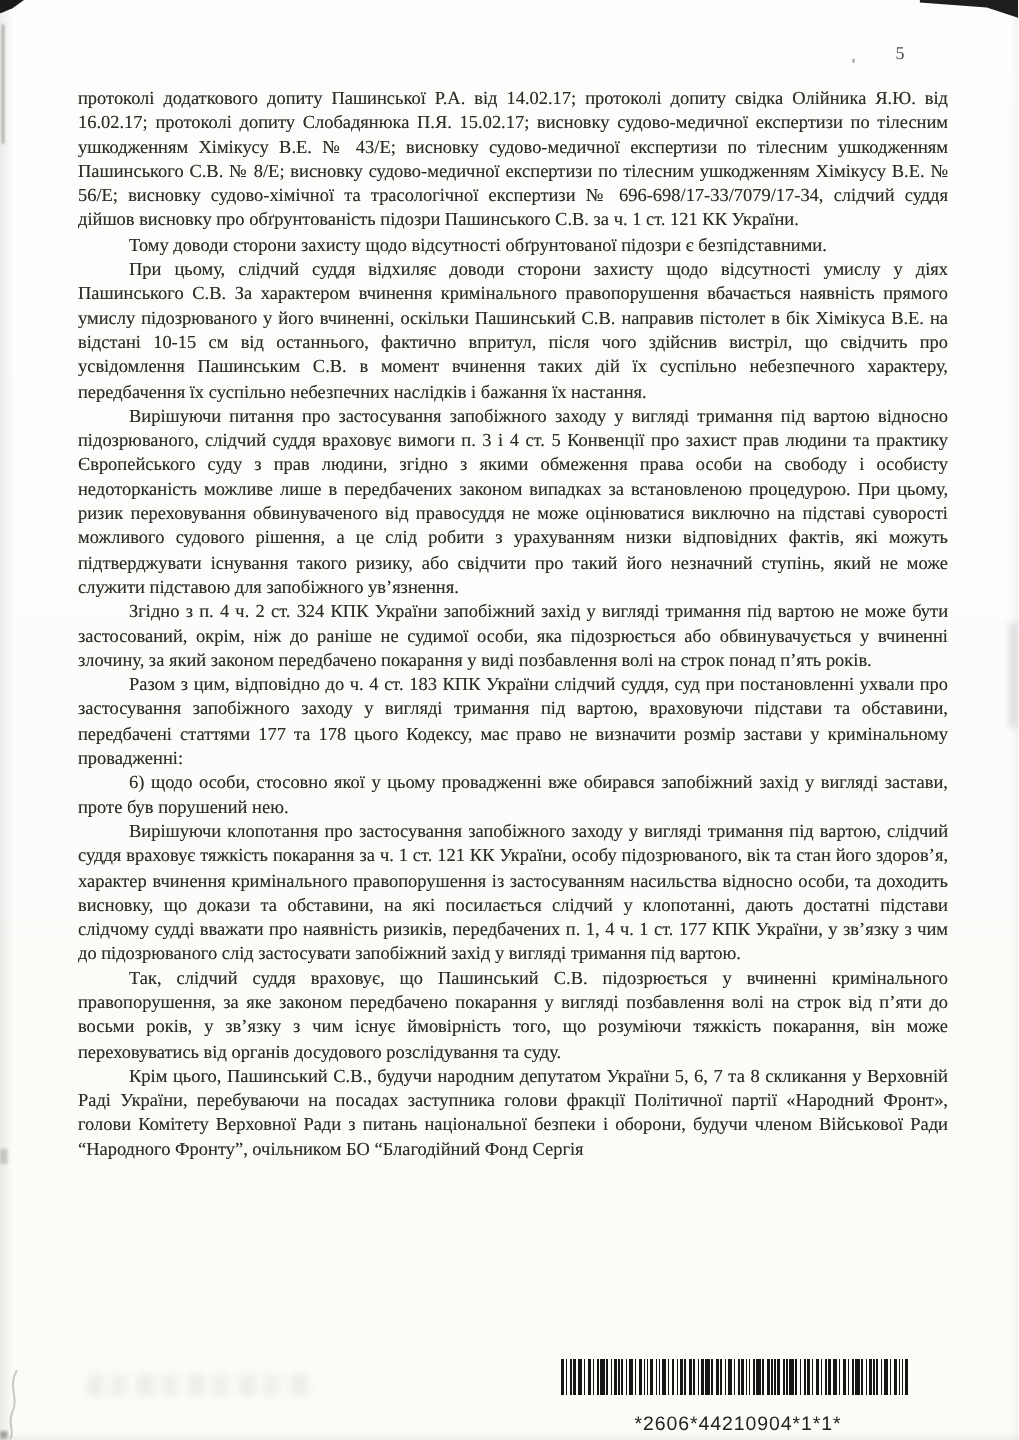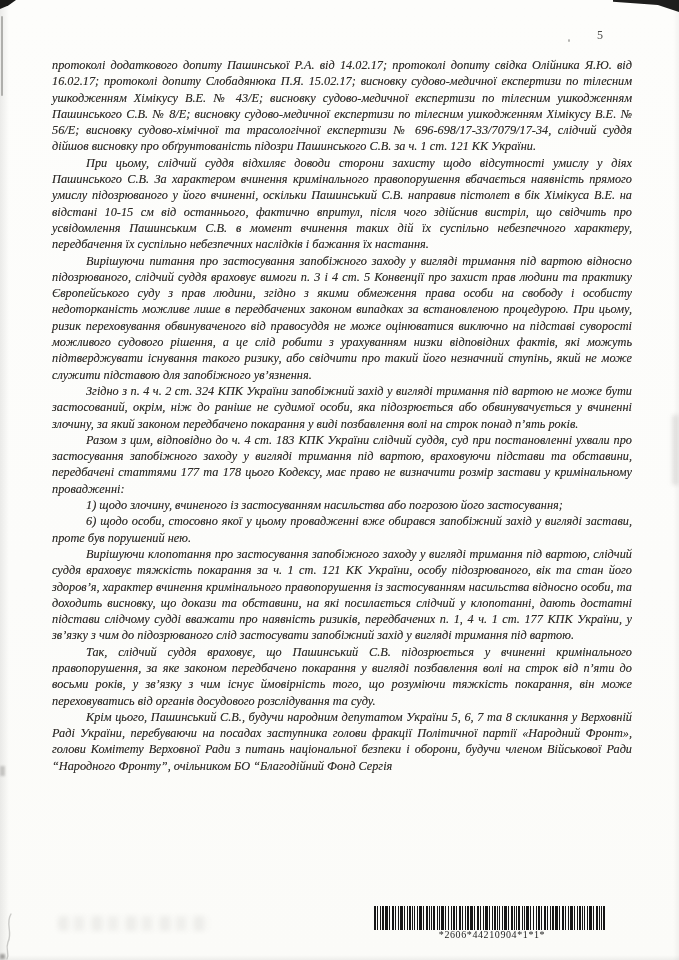"протоколі додаткового допиту Пашинської" .doc-text { font-style: italic -> none }
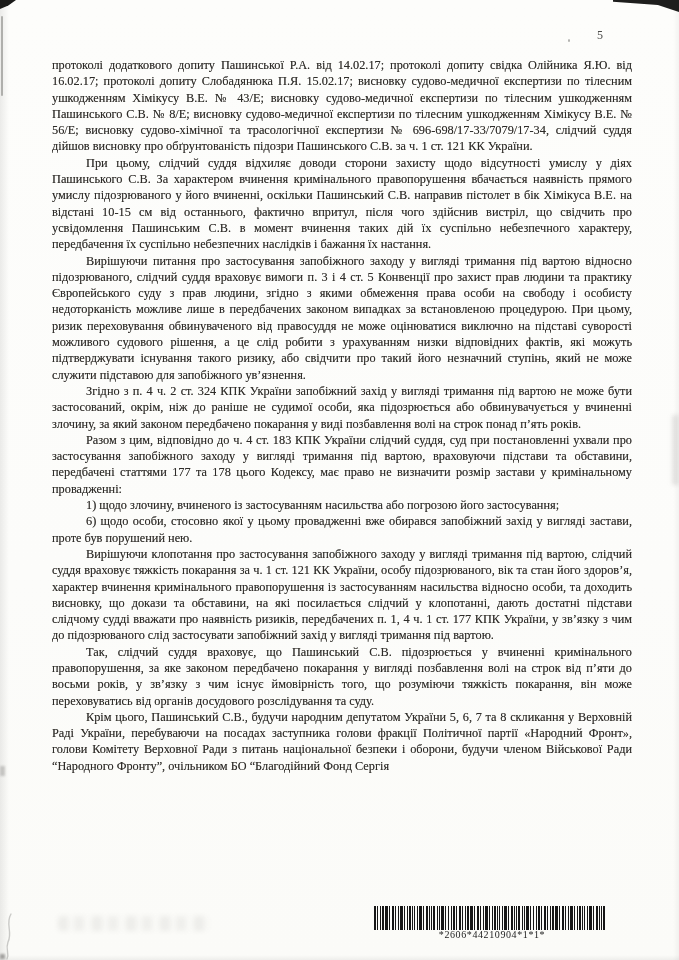"Тому доводи сторони захисту щодо" p.para { html: none -> <p>Тому доводи сторони захисту щодо відсутності обґрунтованої підозри є безпідставними.</p> }
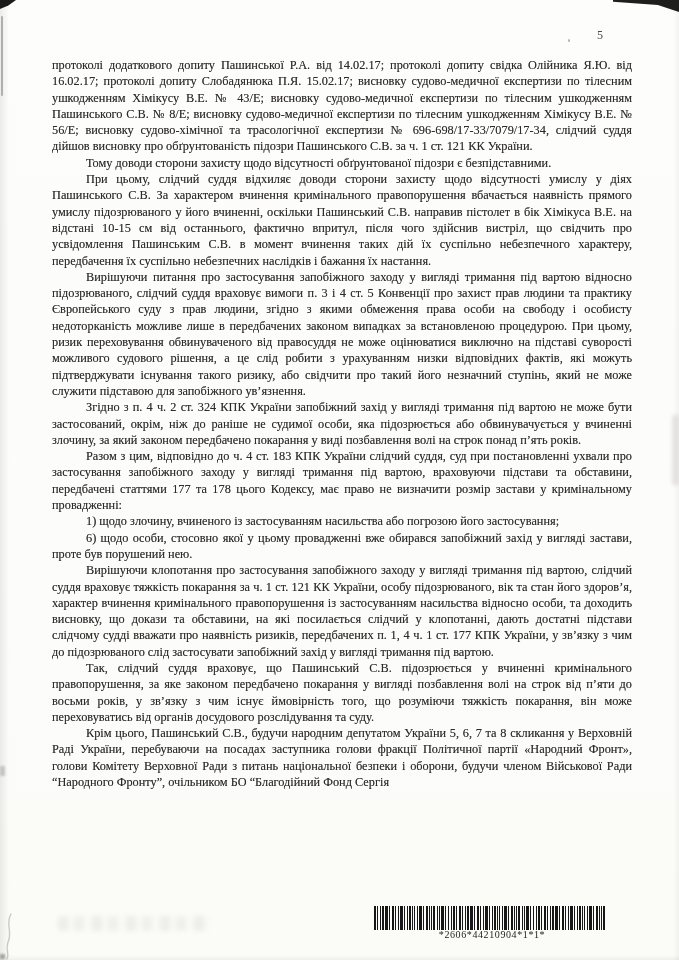"1) щодо злочину, вчиненого із" p.para { html: <p>1) щодо злочину, вчиненого із застосуванням насильства або погрозою його застосування;</p> -> none }
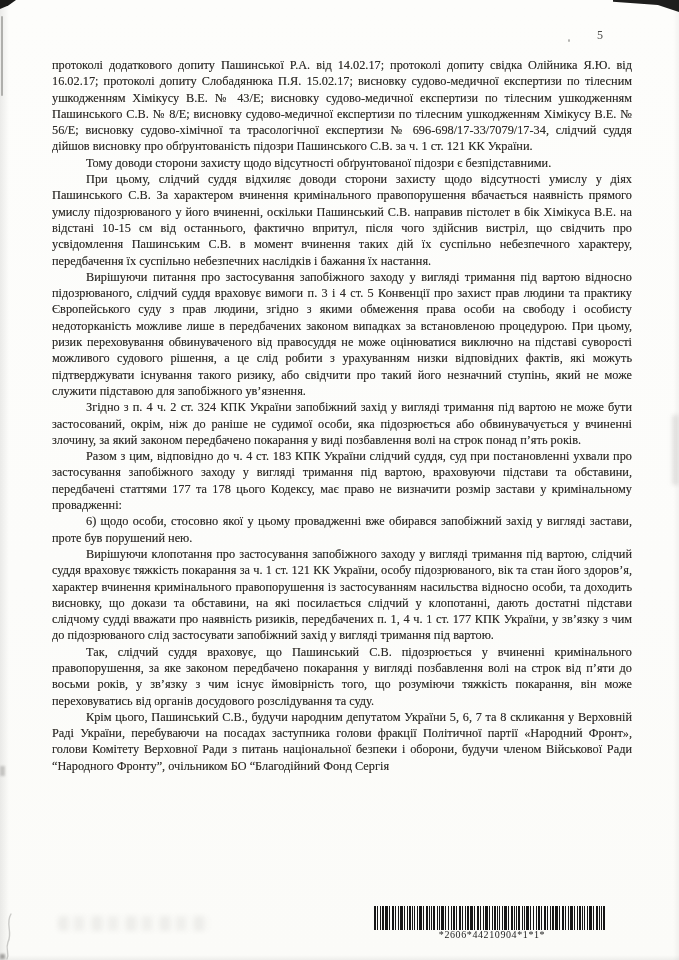"*2606*44210904*1*1*" .barcode-text { font-family: Liberation Serif, serif -> Liberation Sans, sans-serif; font-size: 10px -> 13px; margin-top: 0px -> 14px }
